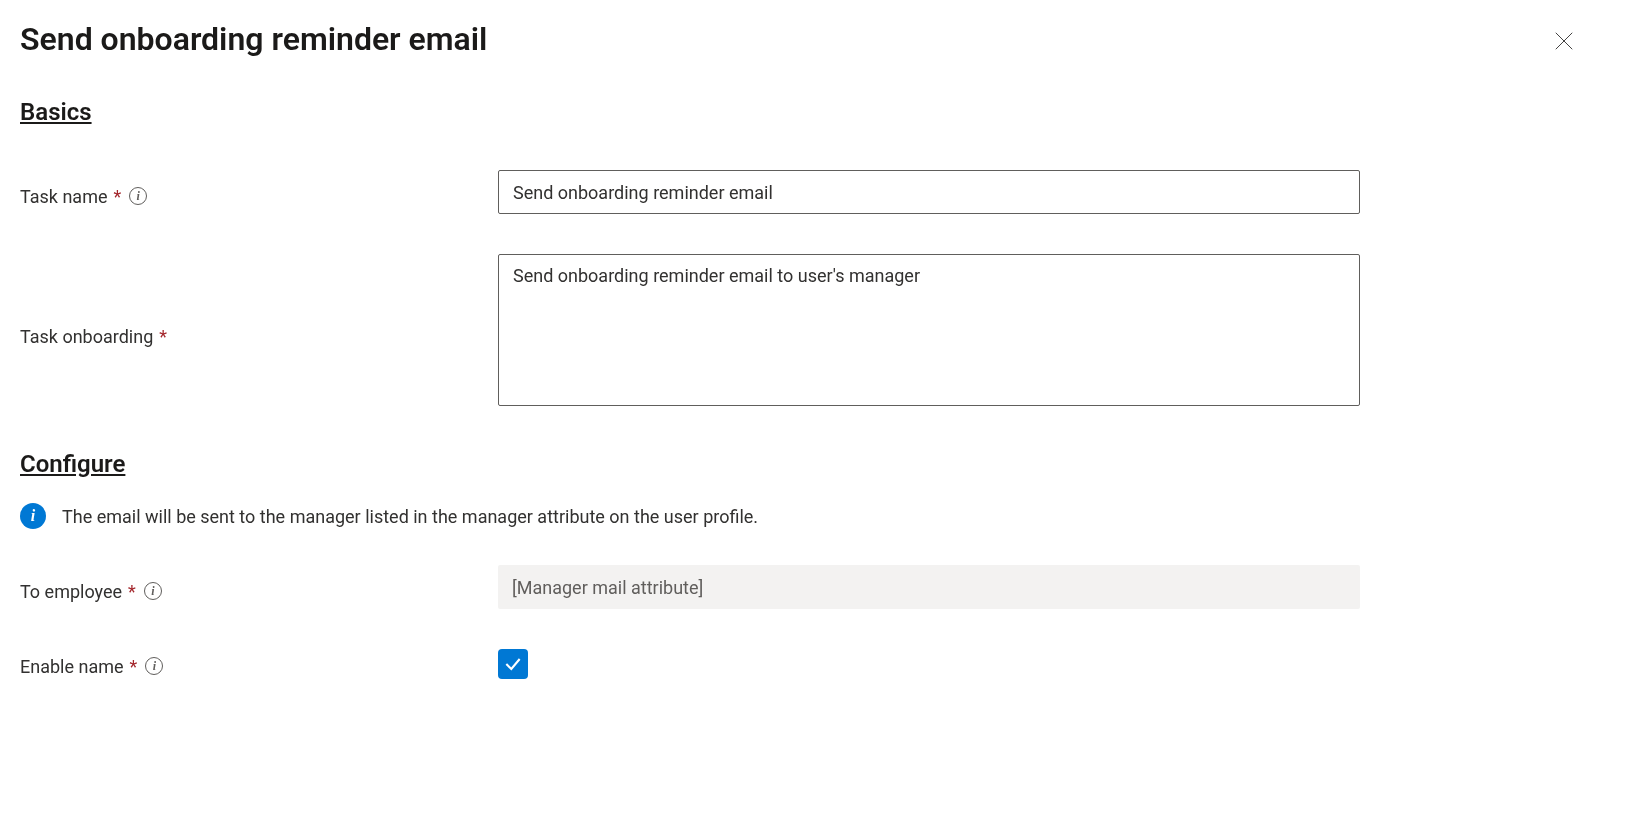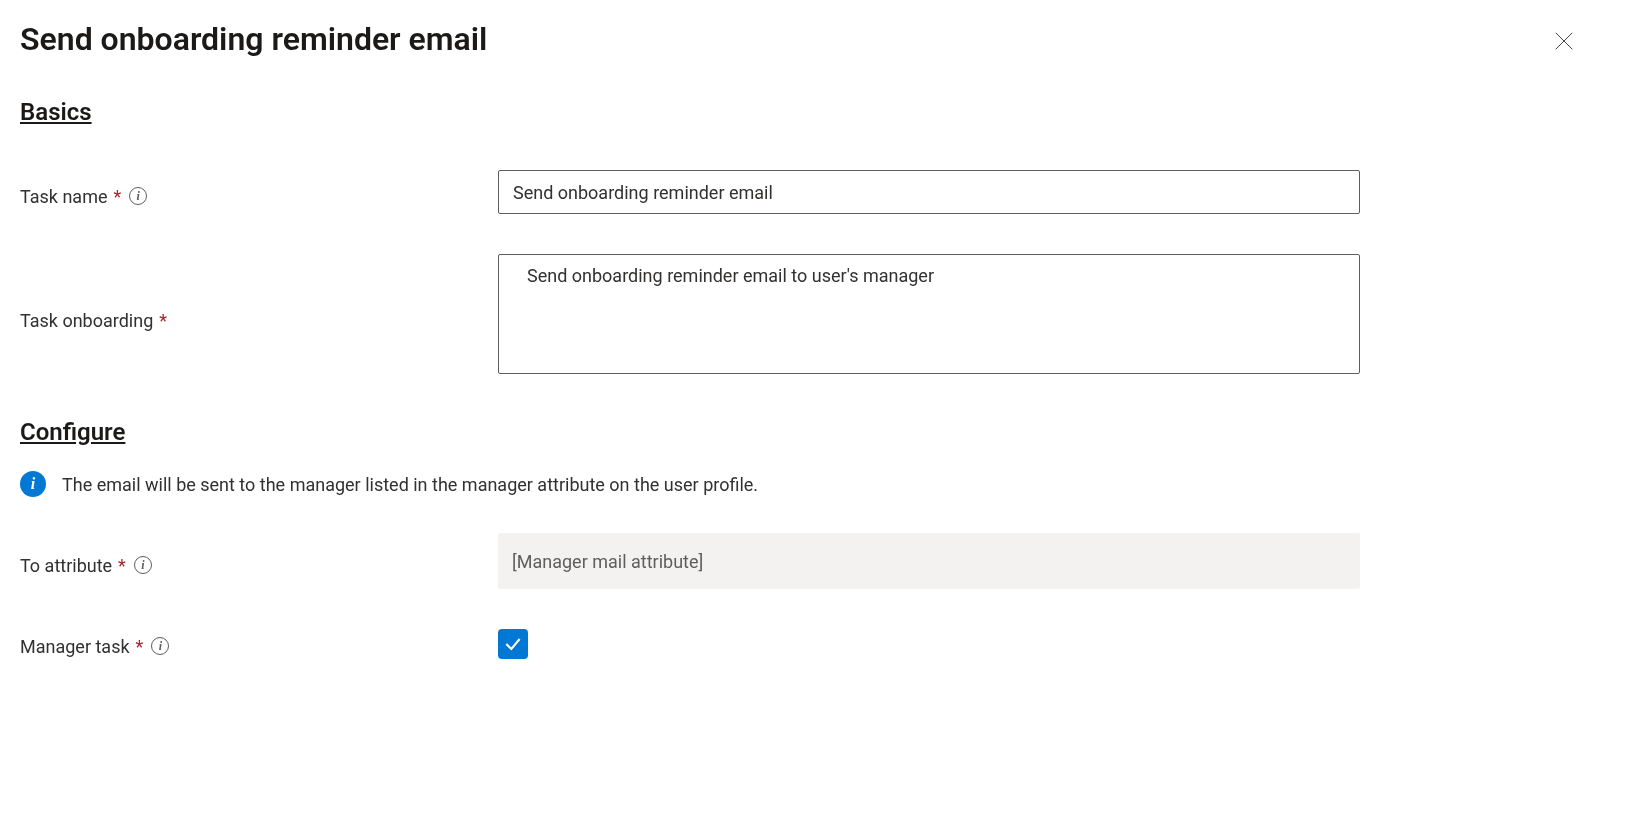"Send onboarding reminder email to" .textarea-input { height: 120px -> 152px; padding: 10px 28px -> 10px 14px }
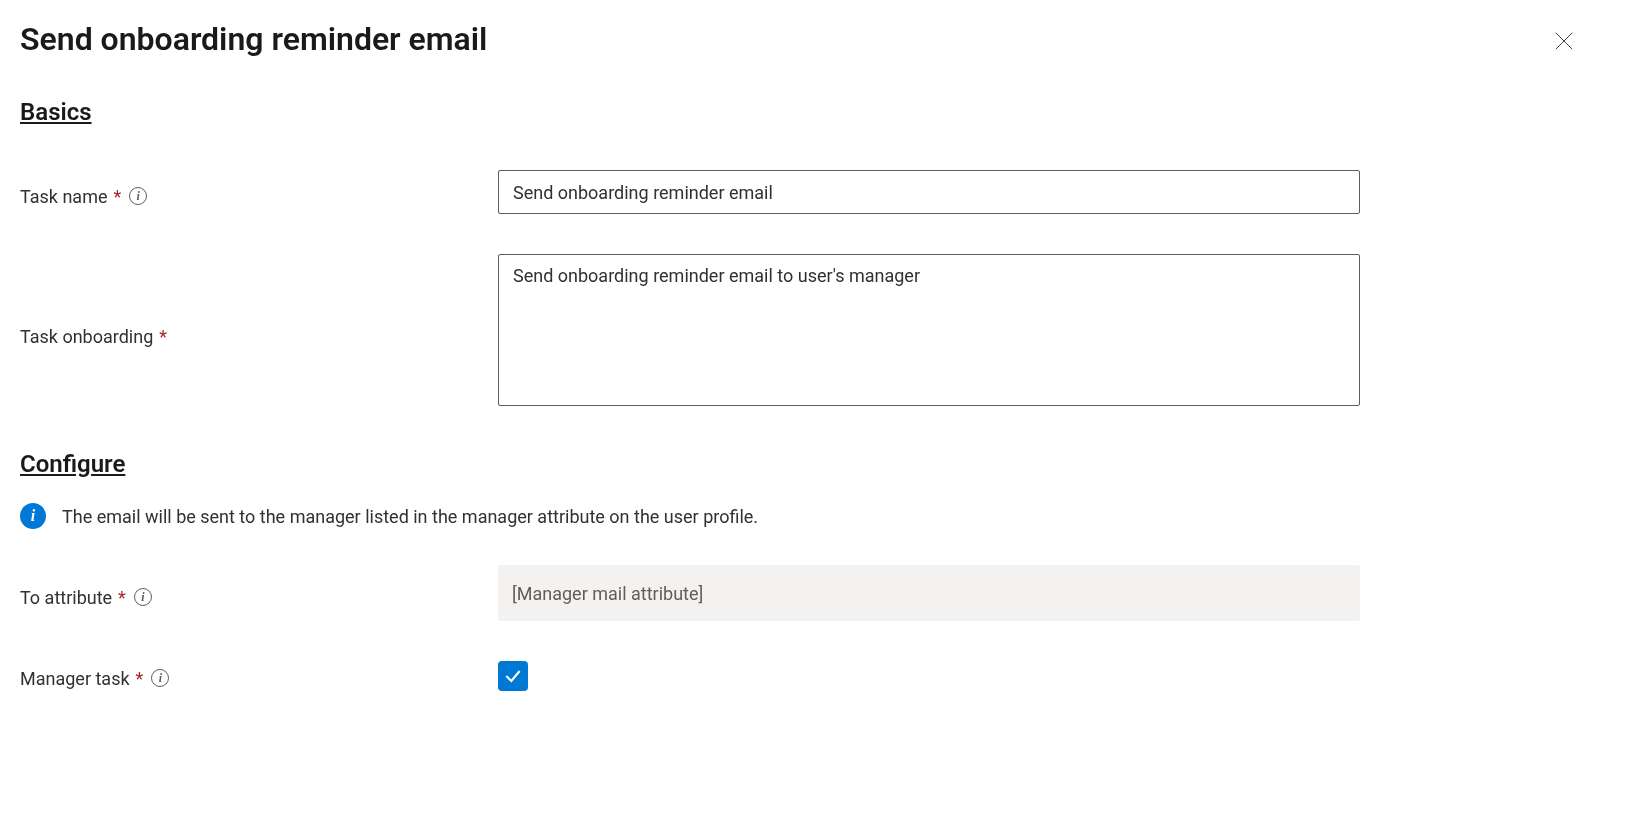"To attribute" span.label-text { text: attribute -> employee }
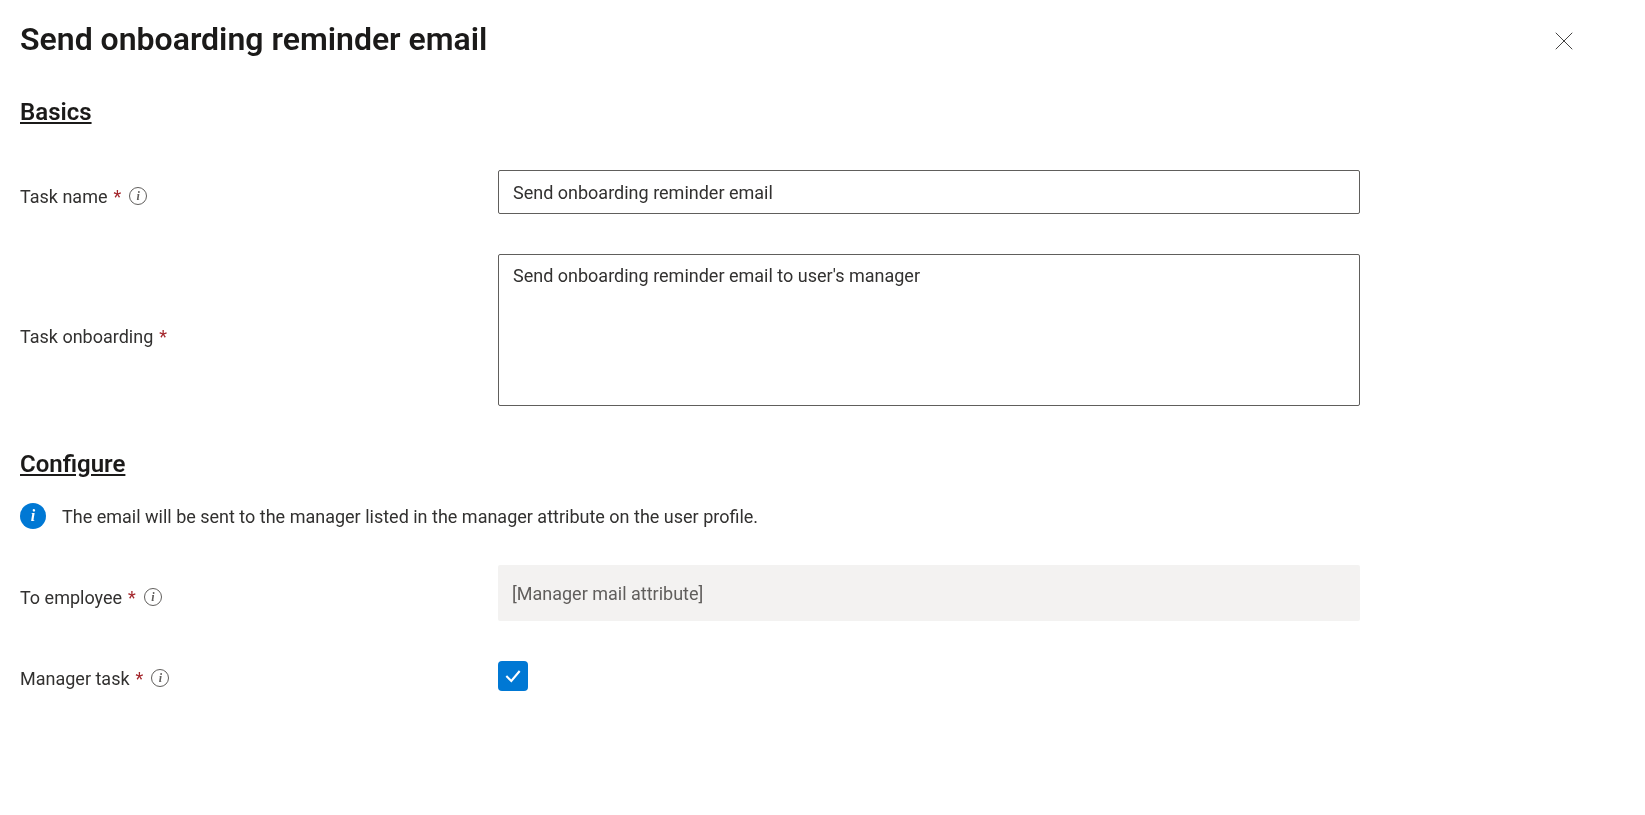"[Manager mail attribute]" .readonly-input { height: 56px -> 44px }
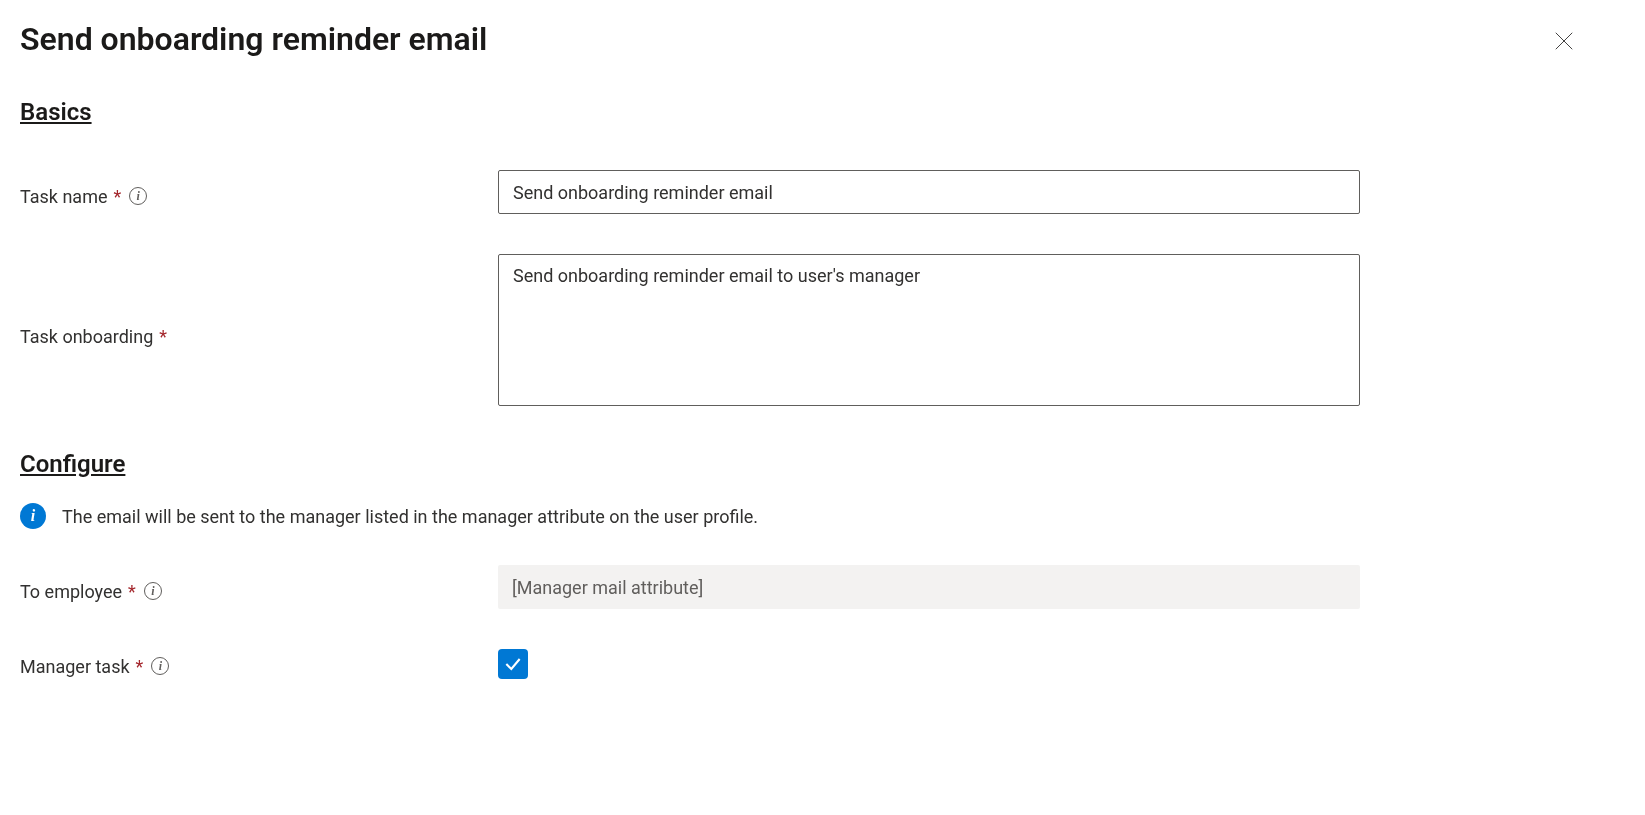"Manager task" span.label-text { text: Manager task -> Enable name }
